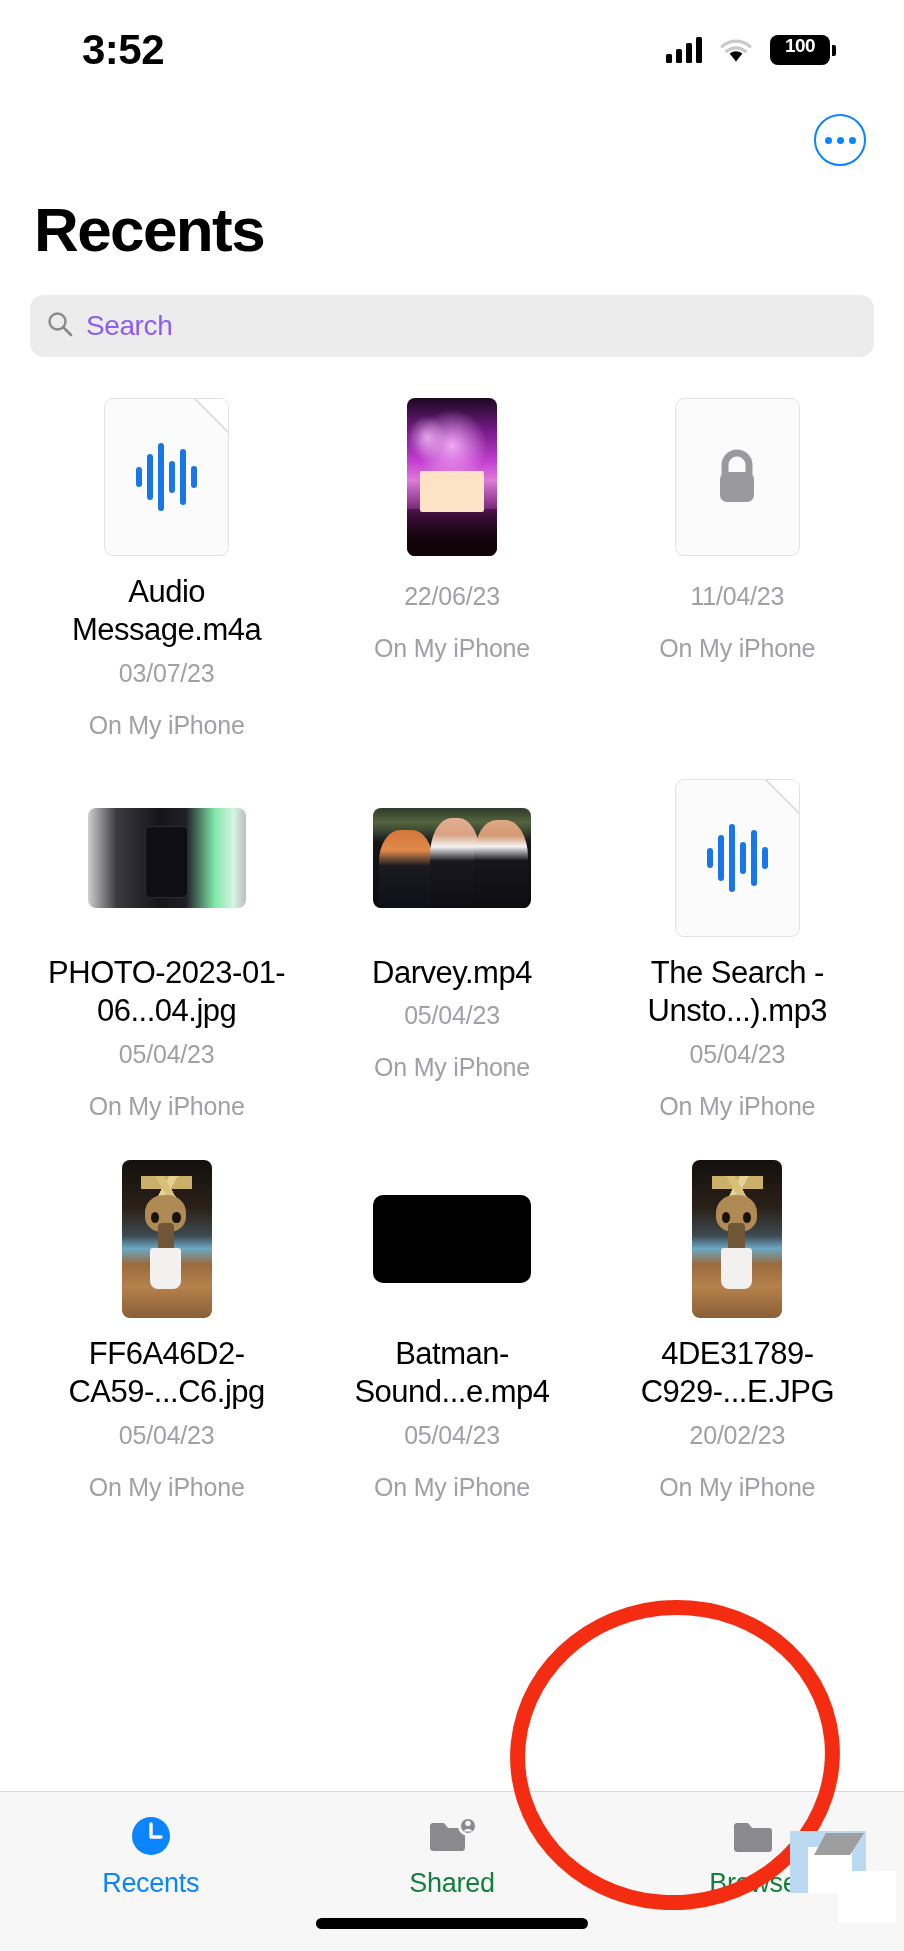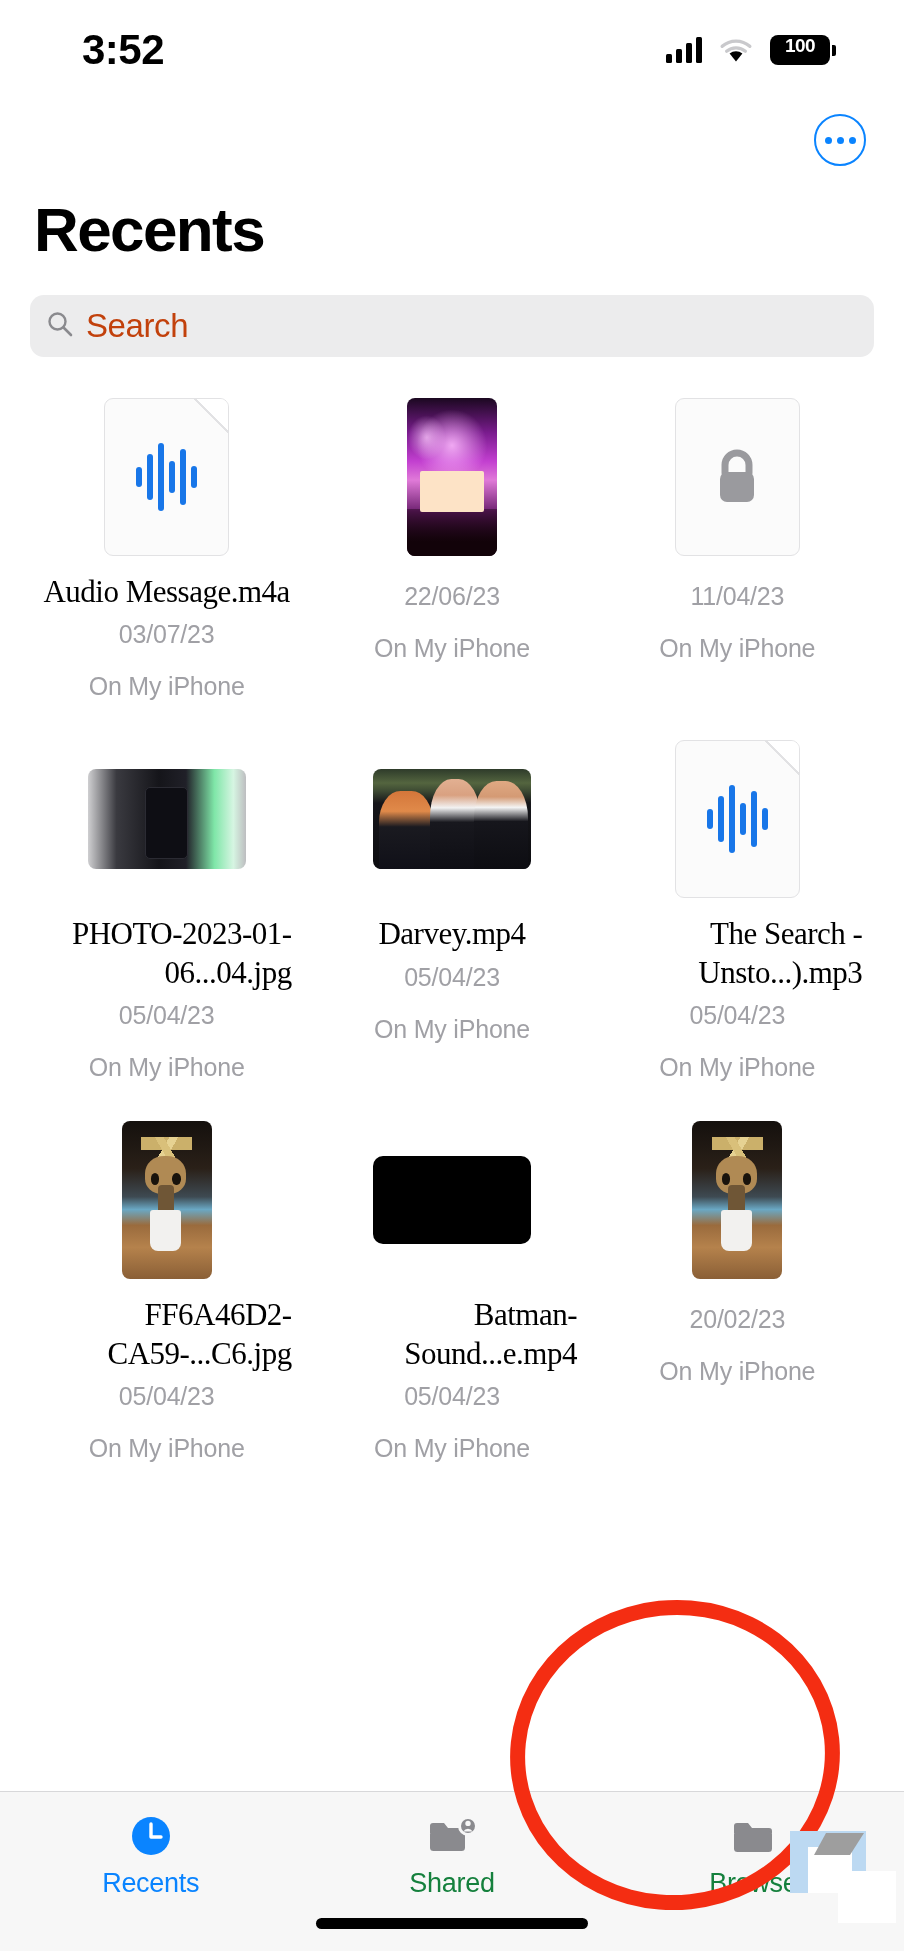"Search" .search-placeholder { color: #c2410c -> #8b5cf6; font-size: 33px -> 28px }
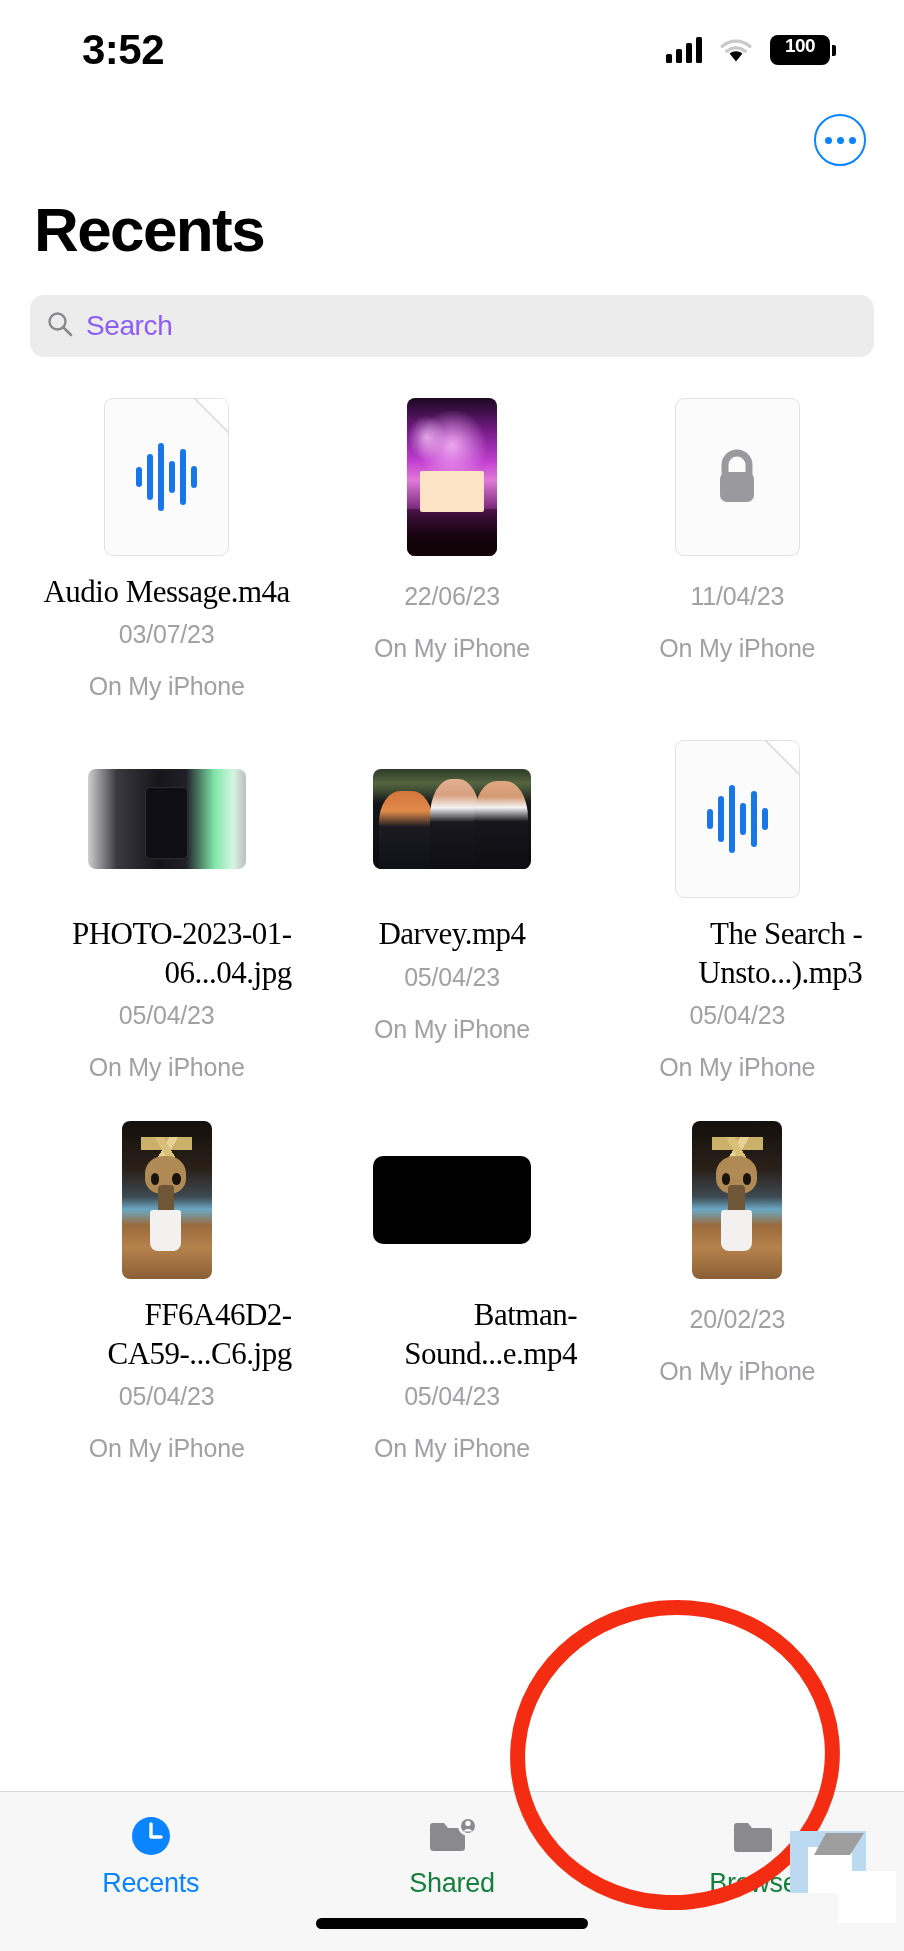"Audio Message.m4a" .file-name { font-family: Liberation Serif, serif -> none; text-align: right -> center }
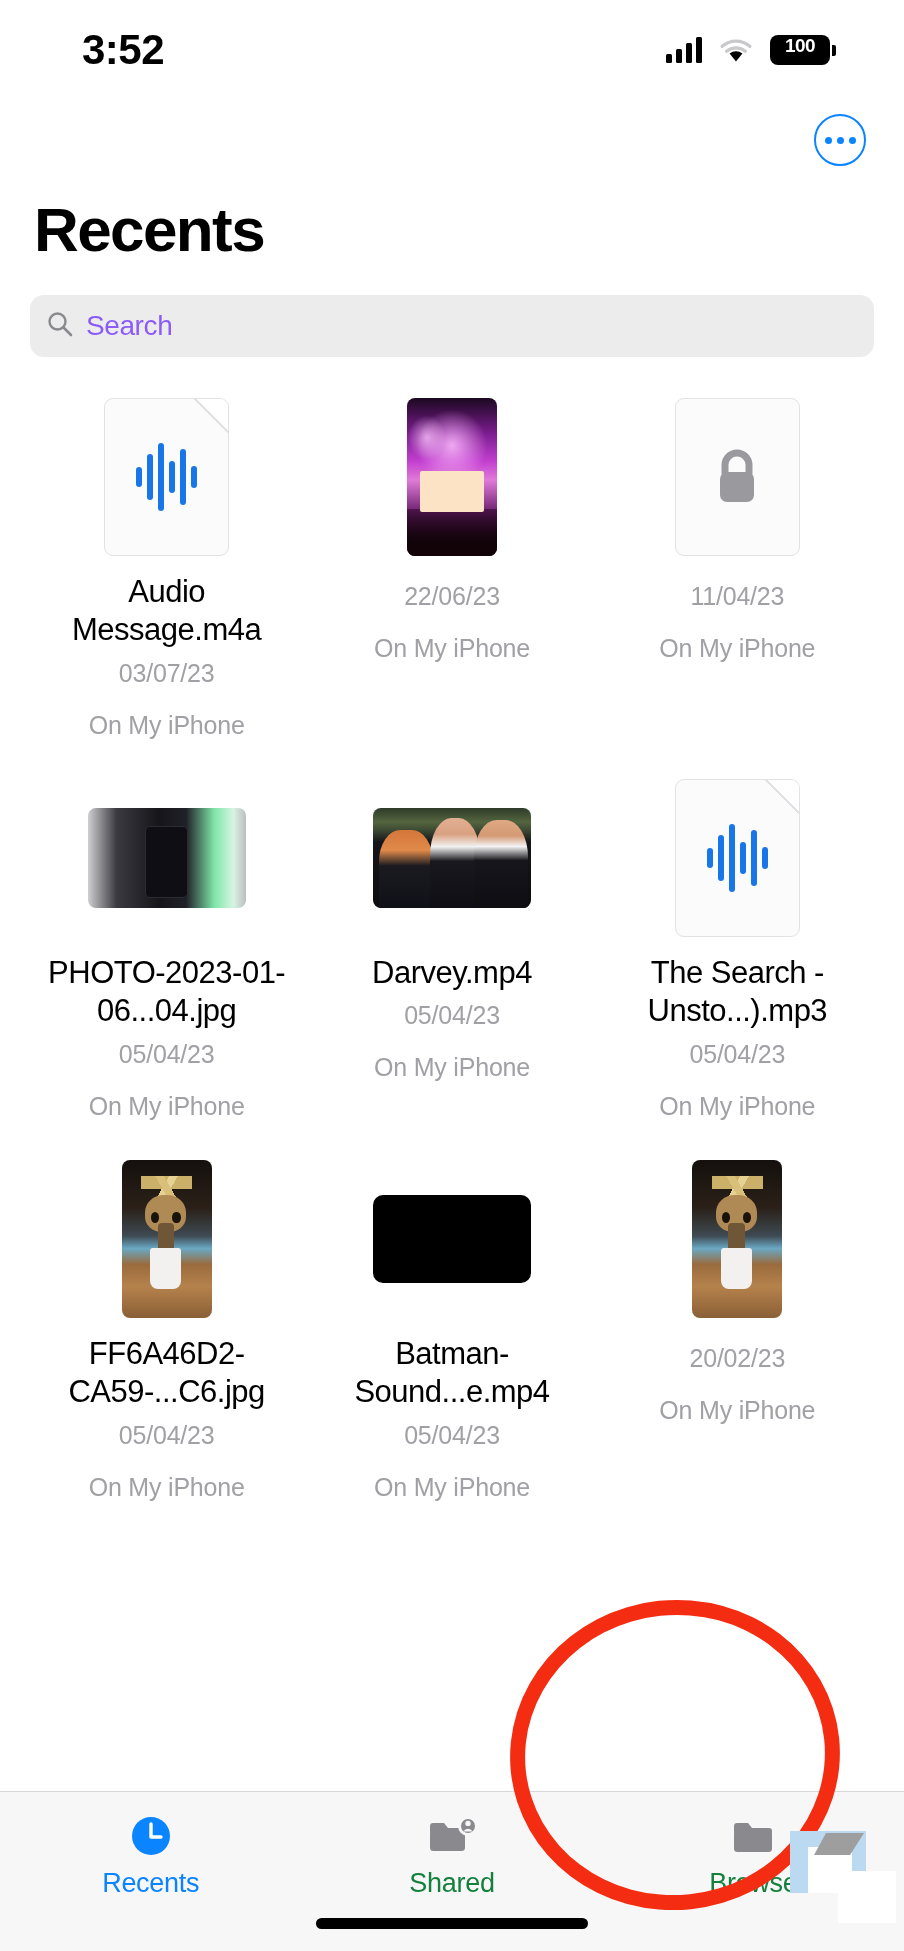"4DE31789-C929-...E.JPG" div.file-name { html: none -> <div>4DE31789-C929-...E.JPG</div> }
